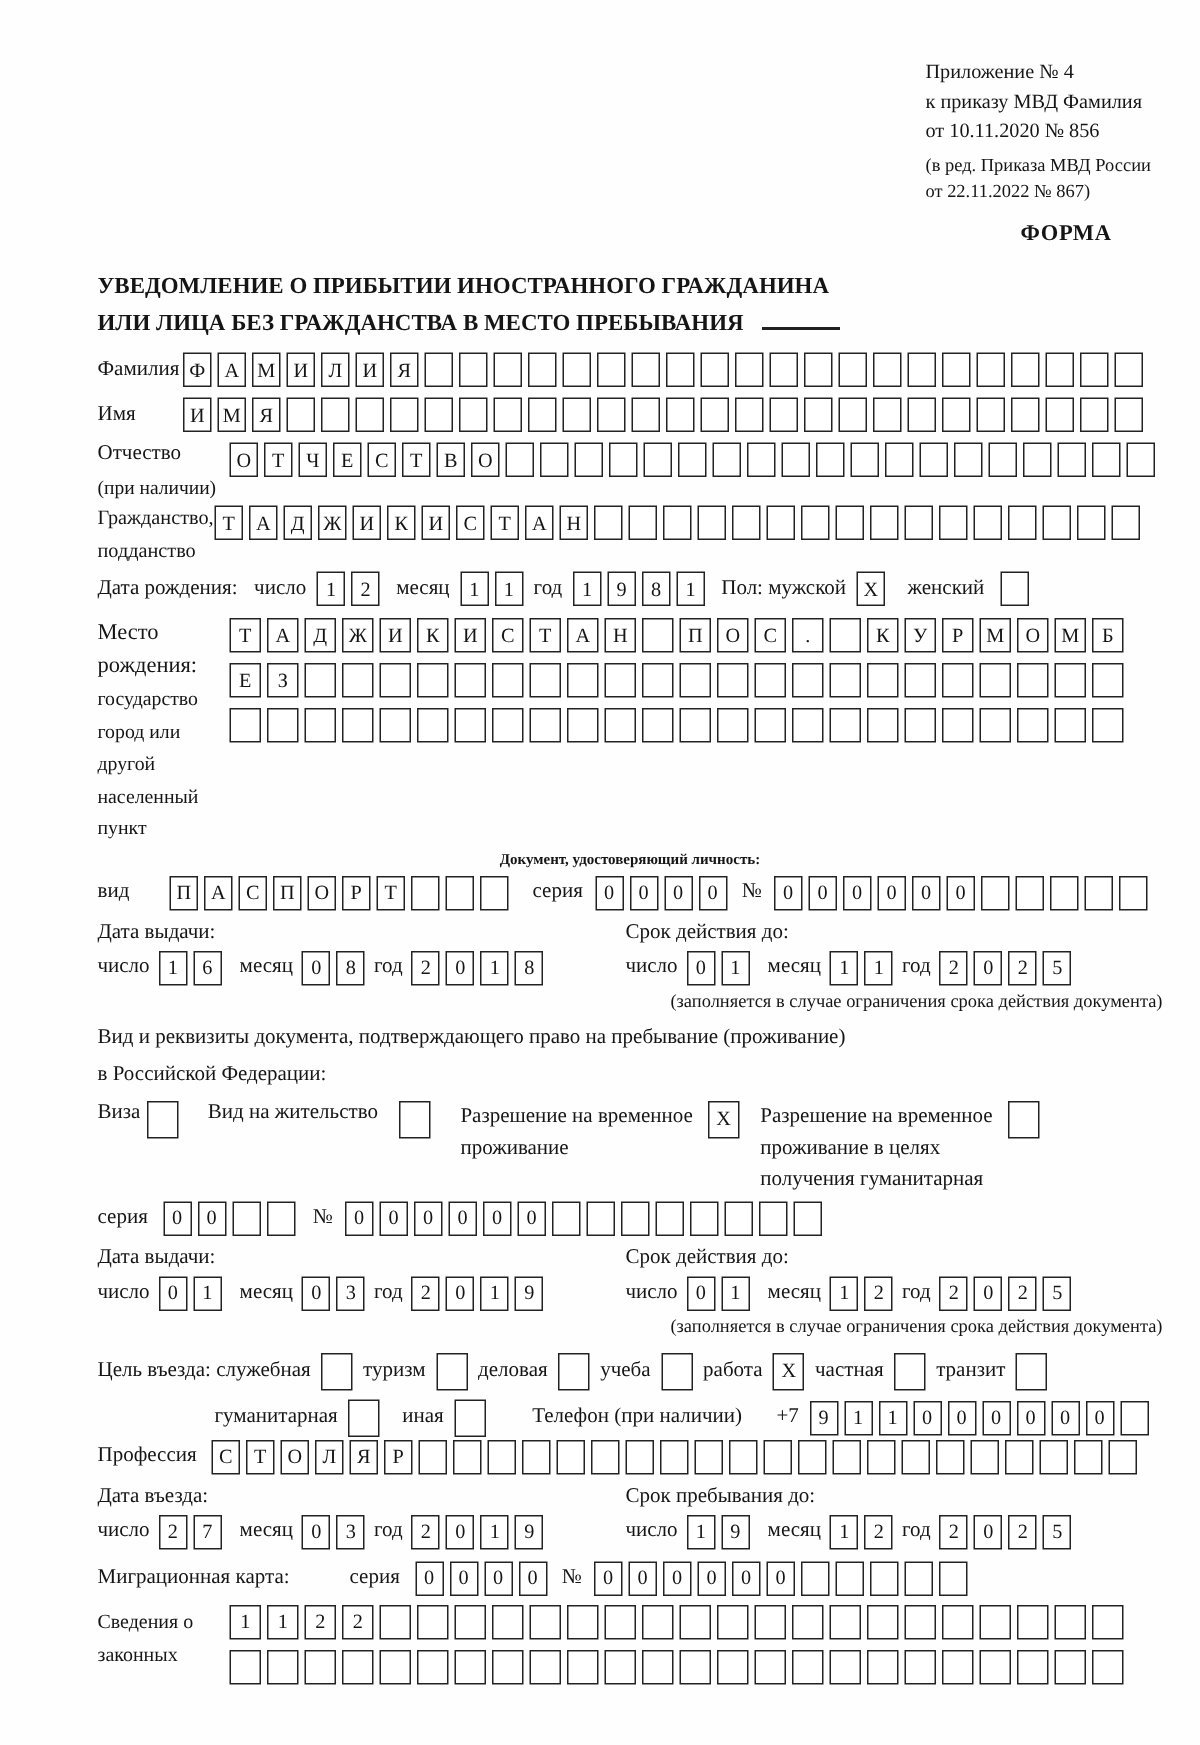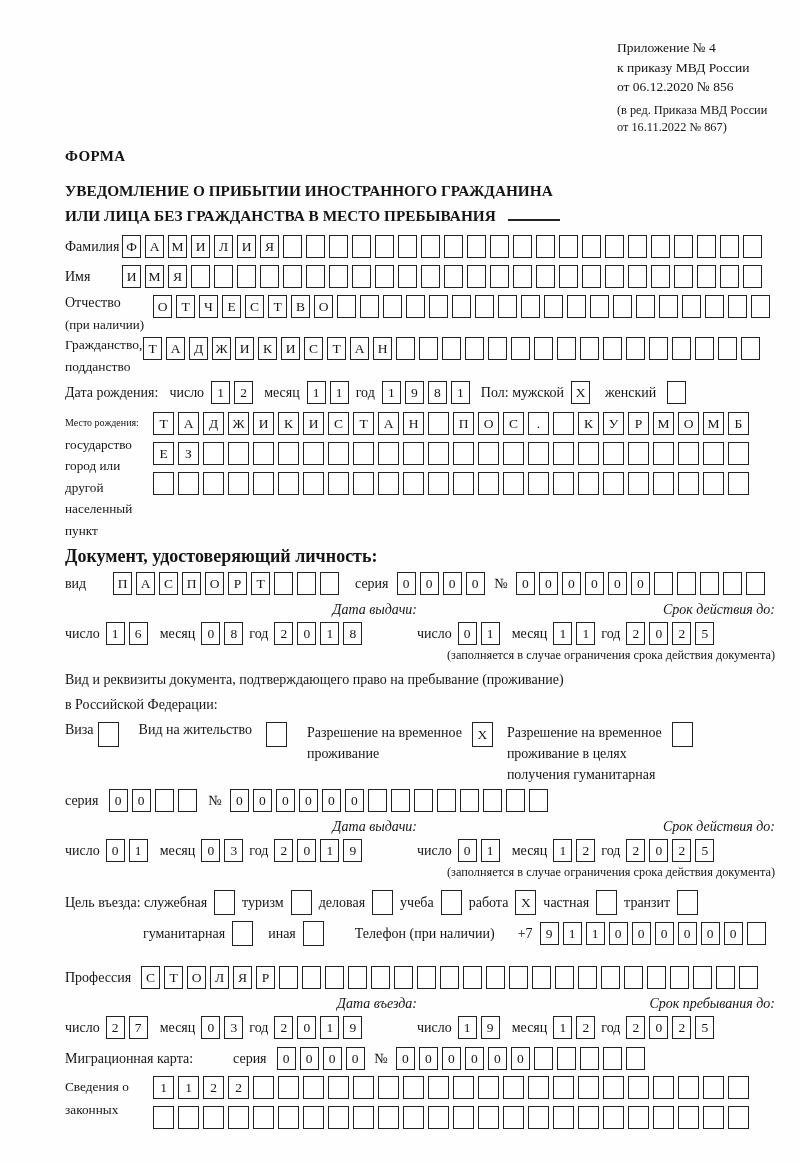"к приказу МВД России" div { text: России -> Фамилия }
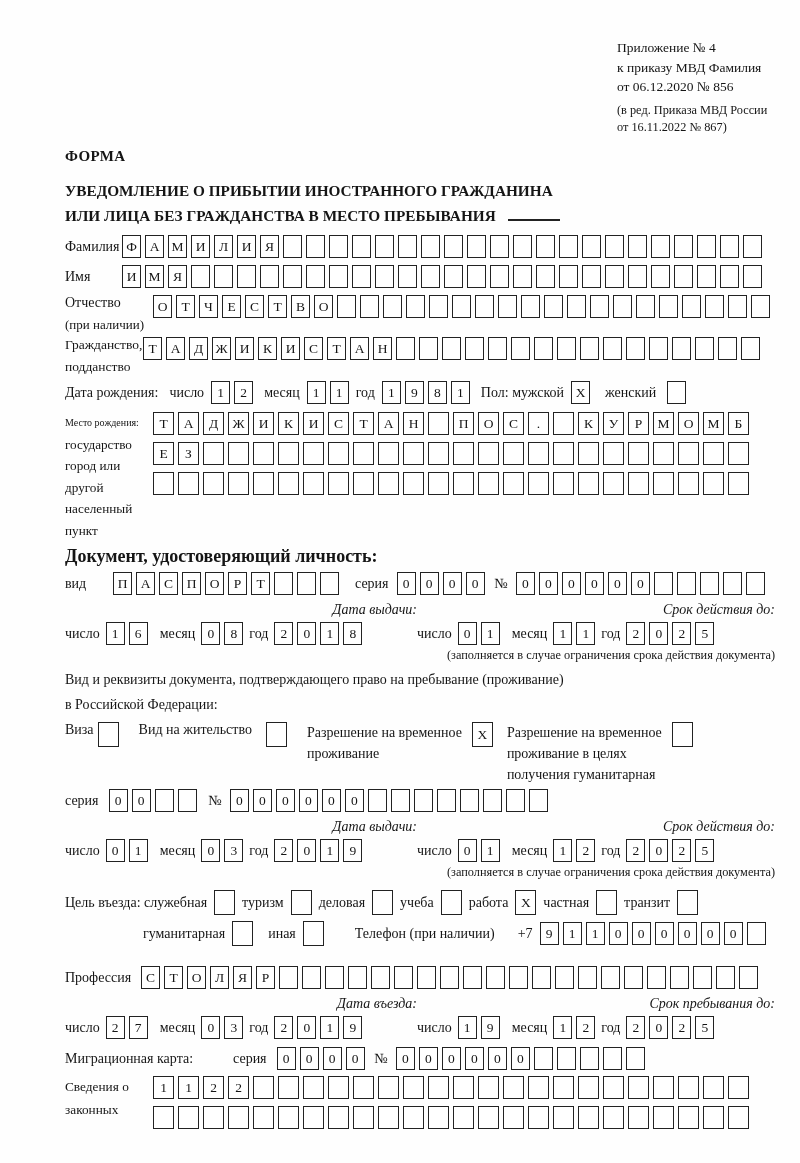"от 06.12.2020 № 856" div { text: 06.12.2020 -> 10.11.2020 }
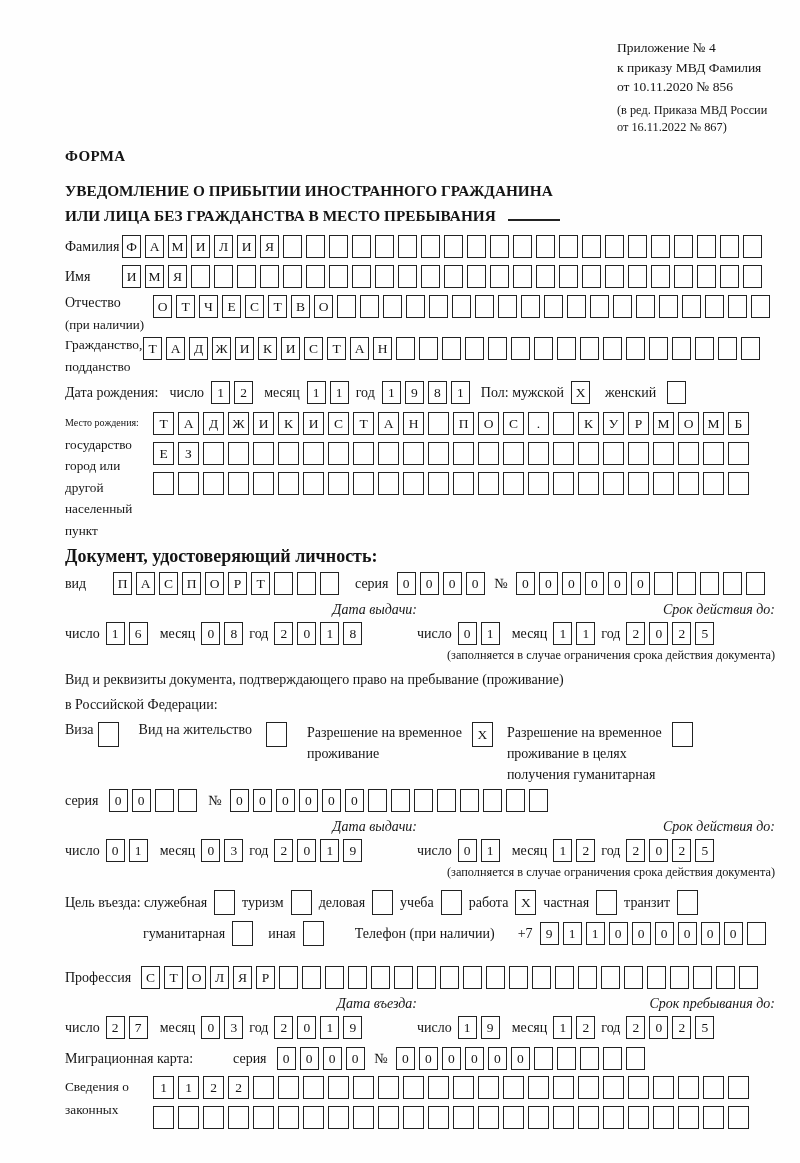"от 16.11.2022 № 867)" div { text: 16.11.2022 -> 22.11.2022 }
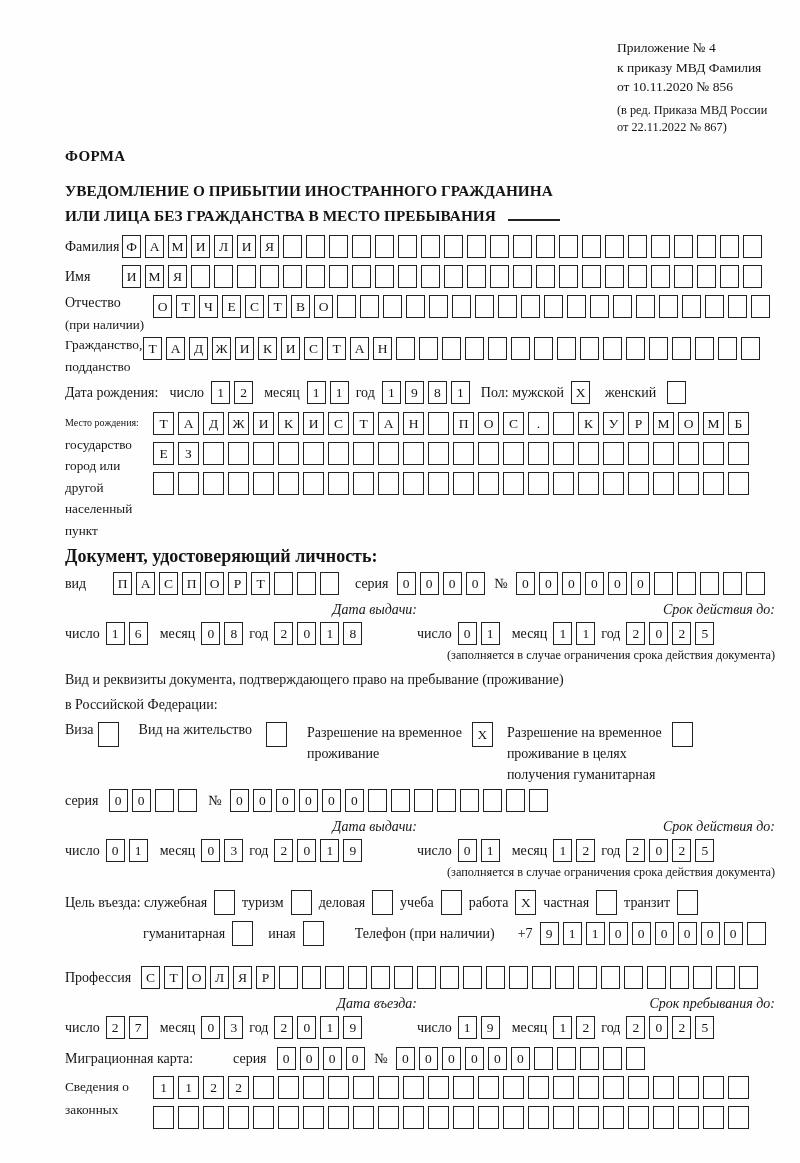"ФОРМА" .forma { text-align: left -> right }
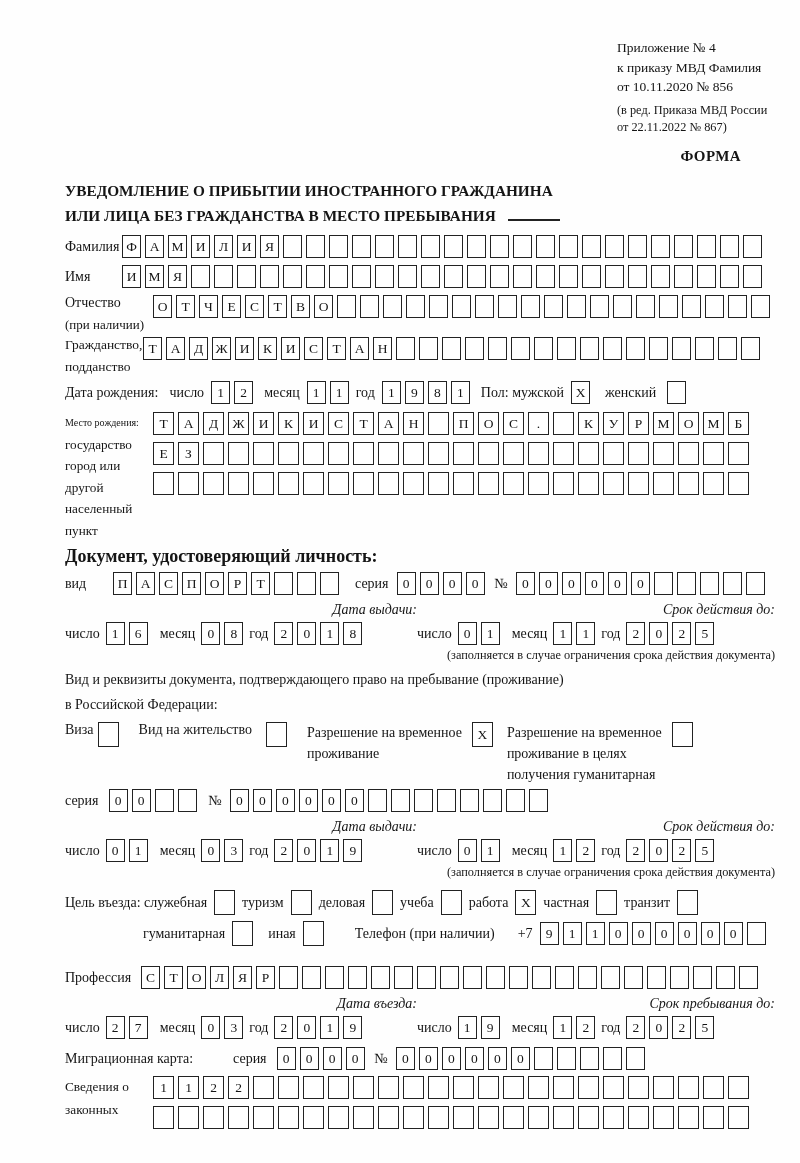"Место рождения:" div { font-size: 10px -> 15px }
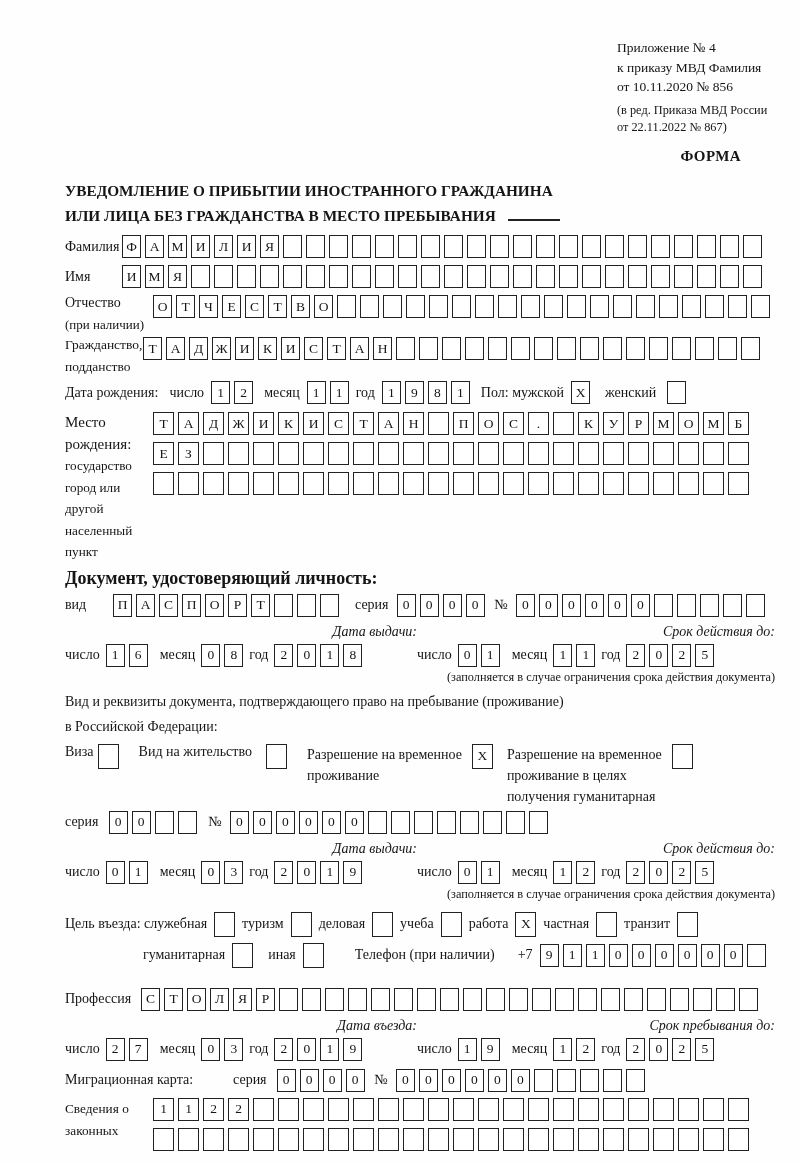"Документ, удостоверяющий личность:" .center-bold { font-size: 18px -> 10px; text-align: none -> center }
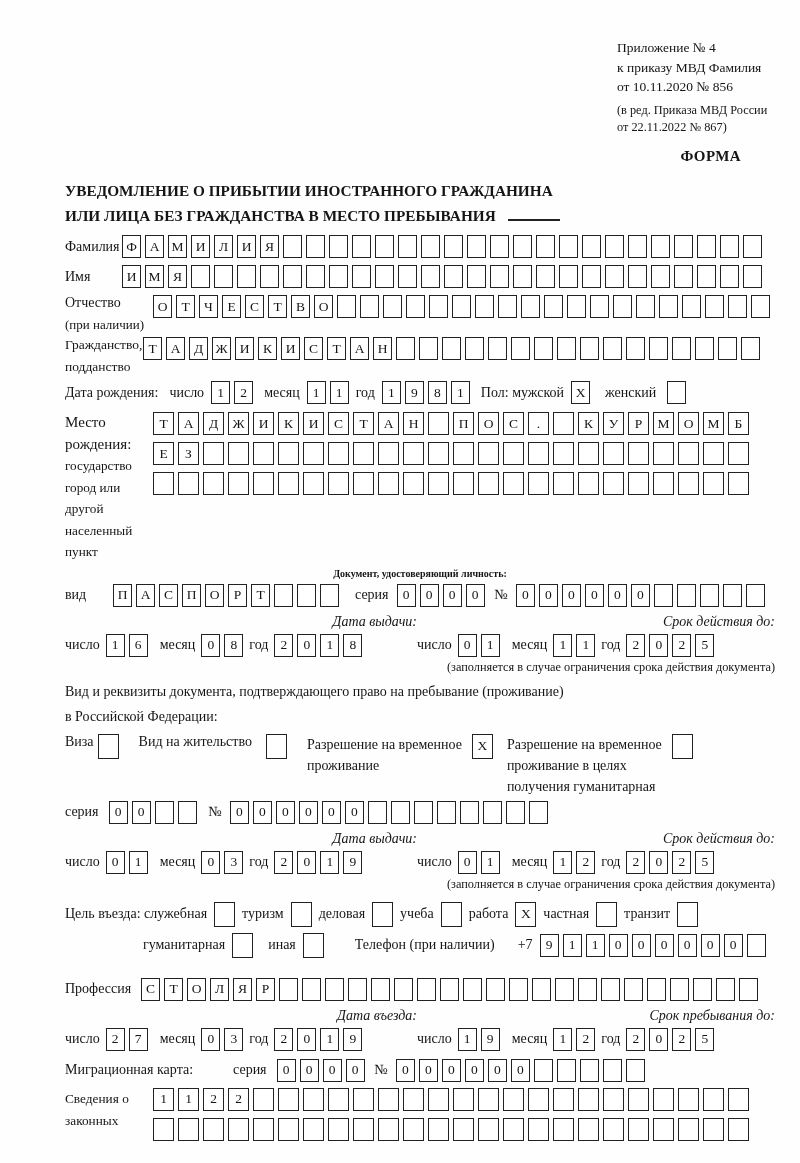"Дата выдачи:" .dhead { font-style: italic -> none; text-align: right -> left }
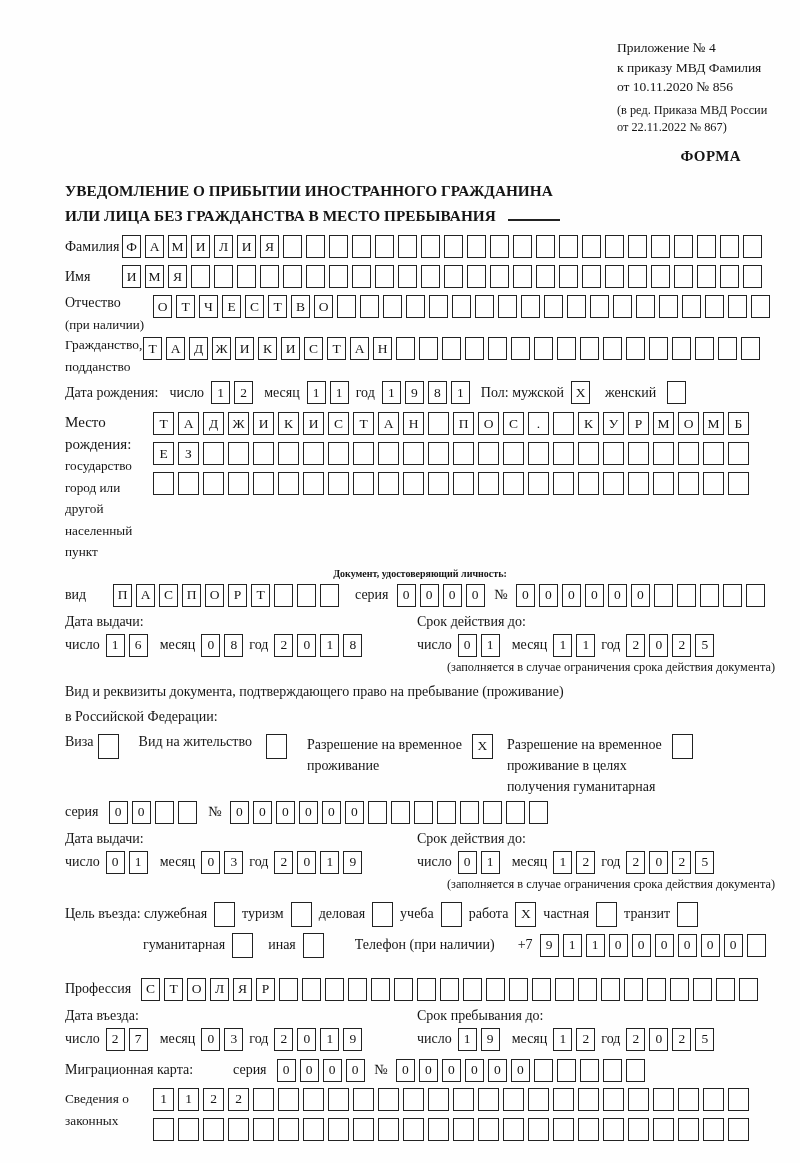"Профессия" div.row { margin-top: 20px -> 2px }
